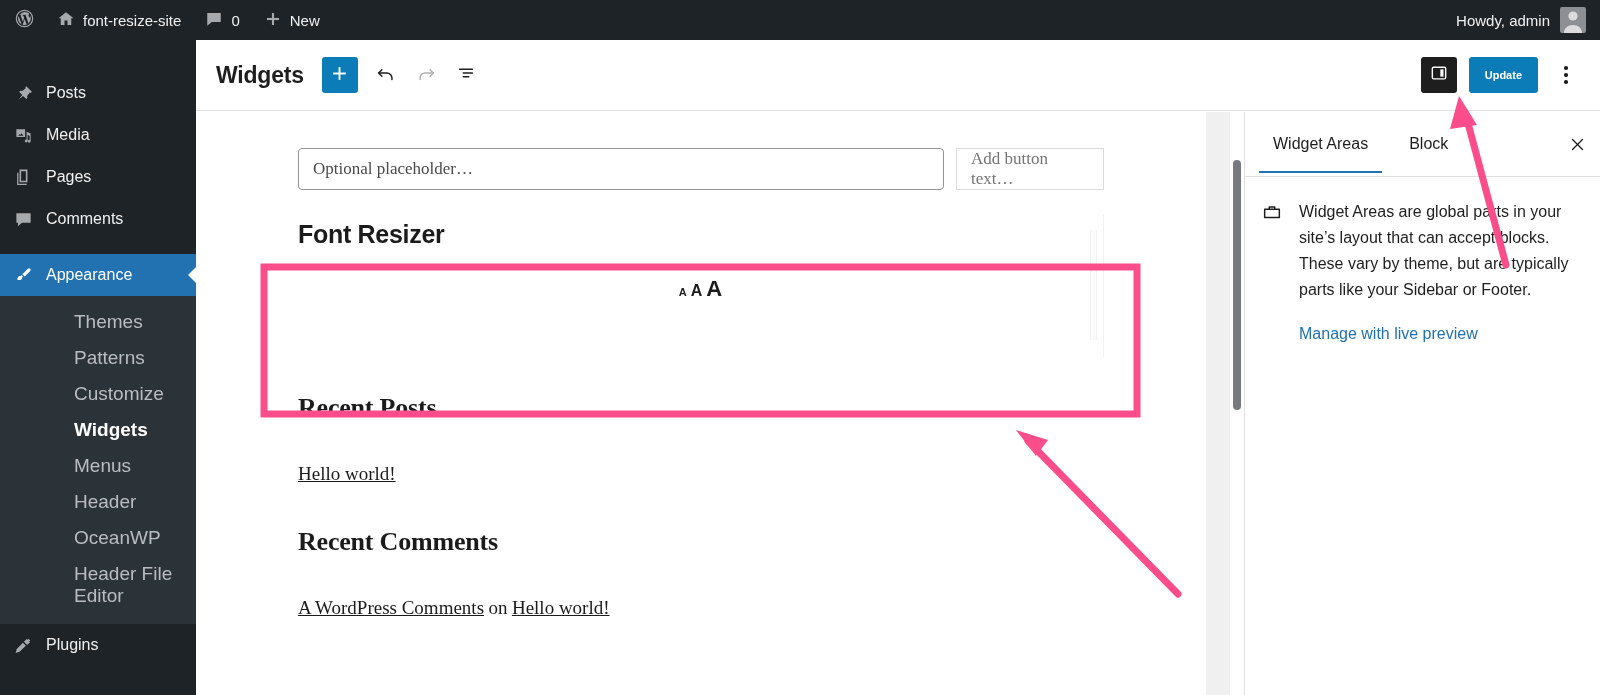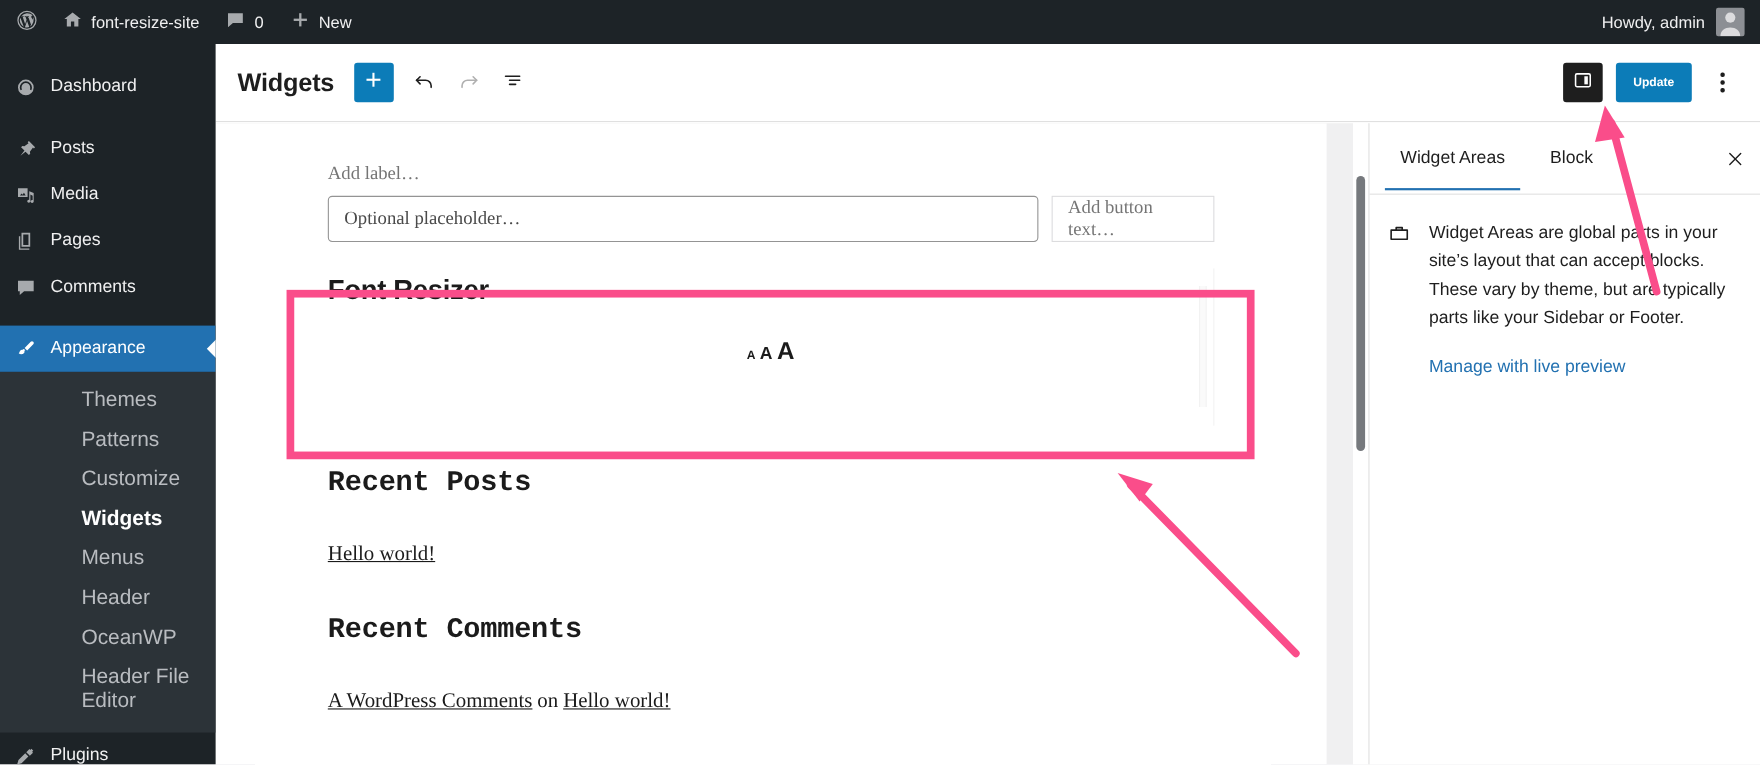"Dashboard" div.menu-item { html: <div> <span> <svg> <path></path> </svg> </span> <span>Dashboard</span> </div> -> none }
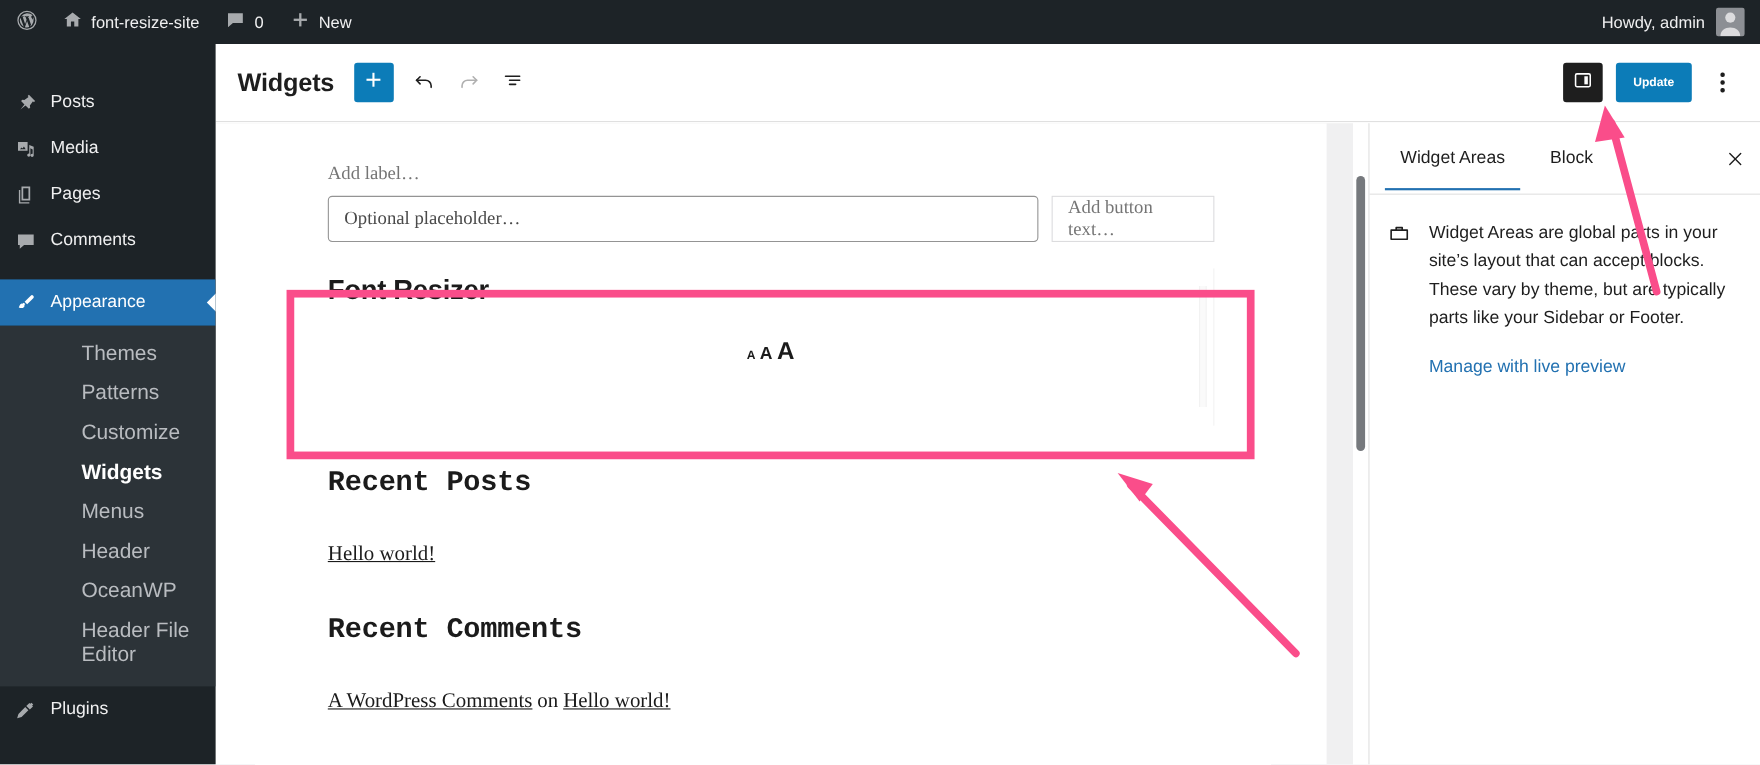"Add label…" div.wp-label { html: <div>Add label…</div> -> none }
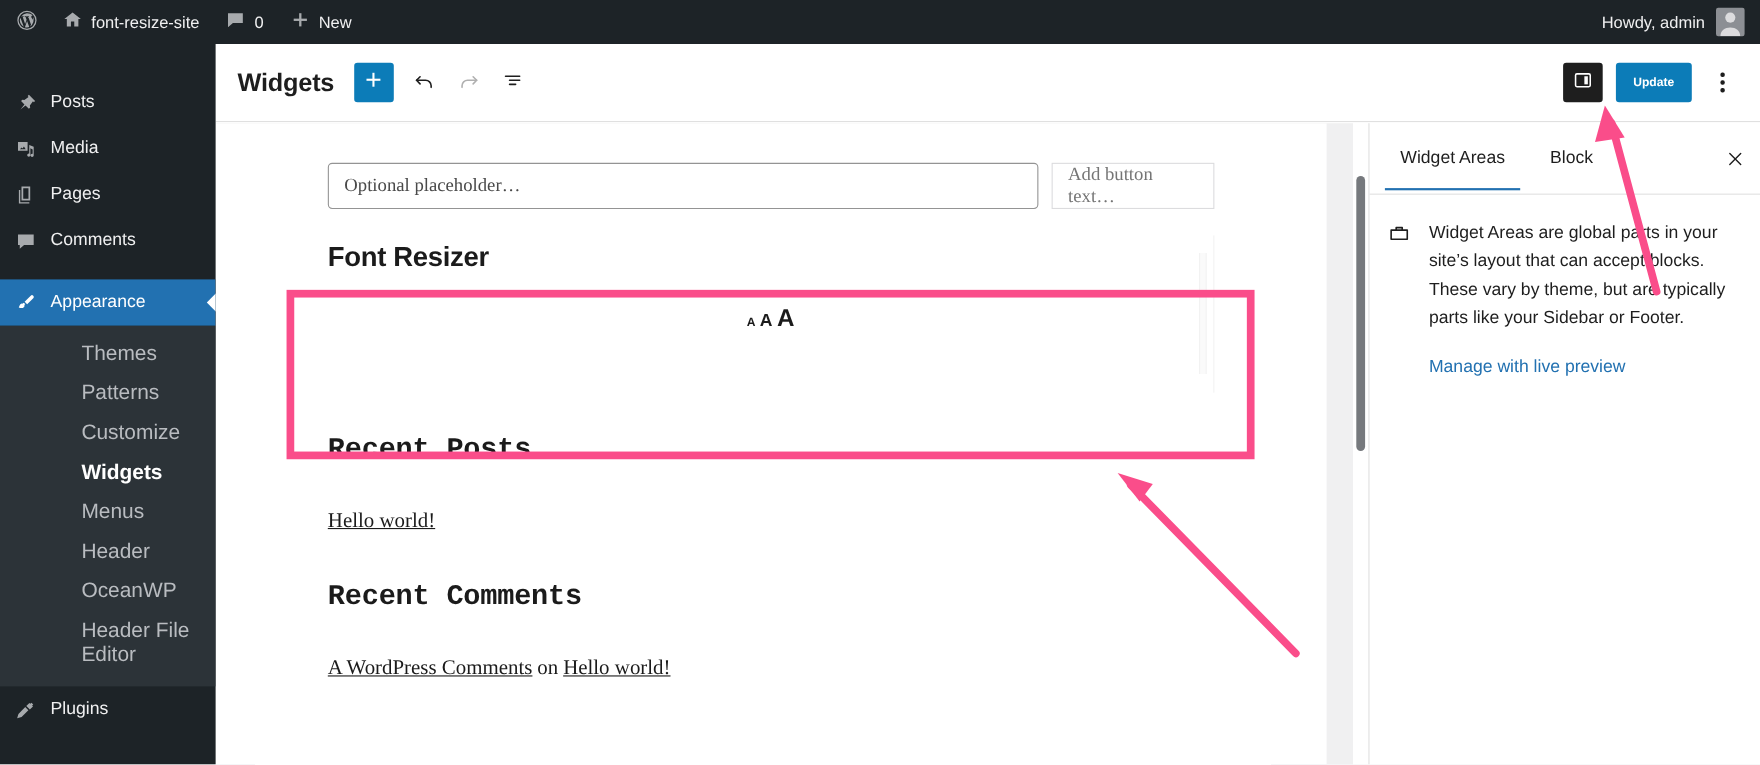"Recent Posts" .serif-h { font-family: Liberation Mono, monospace -> Liberation Serif, serif }
